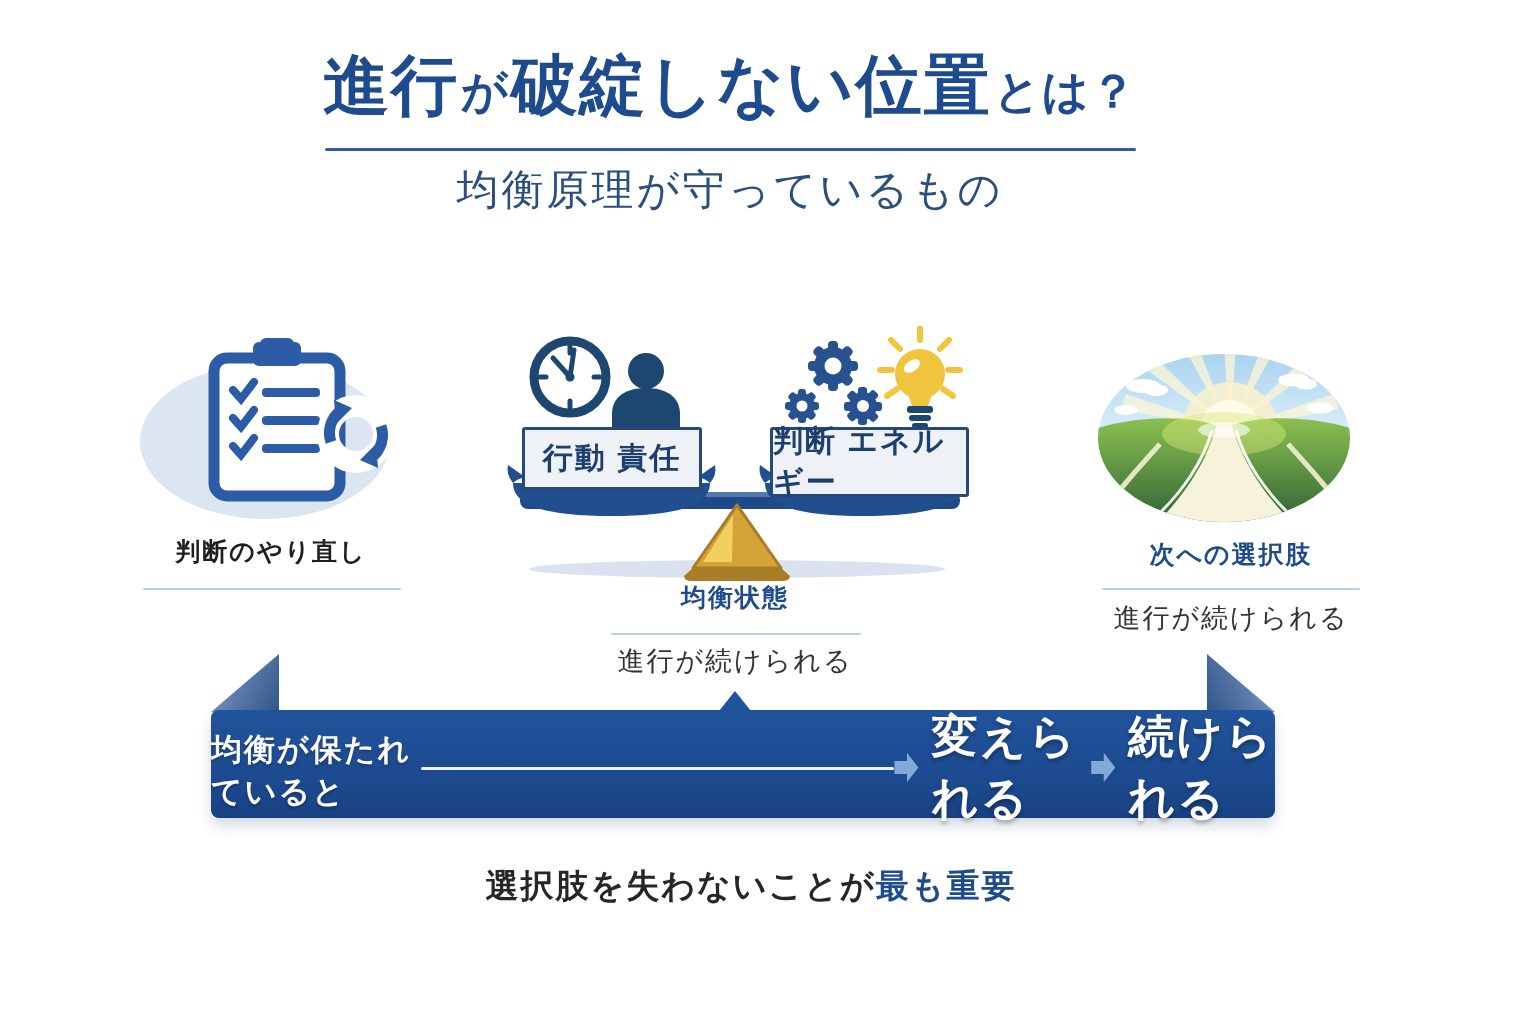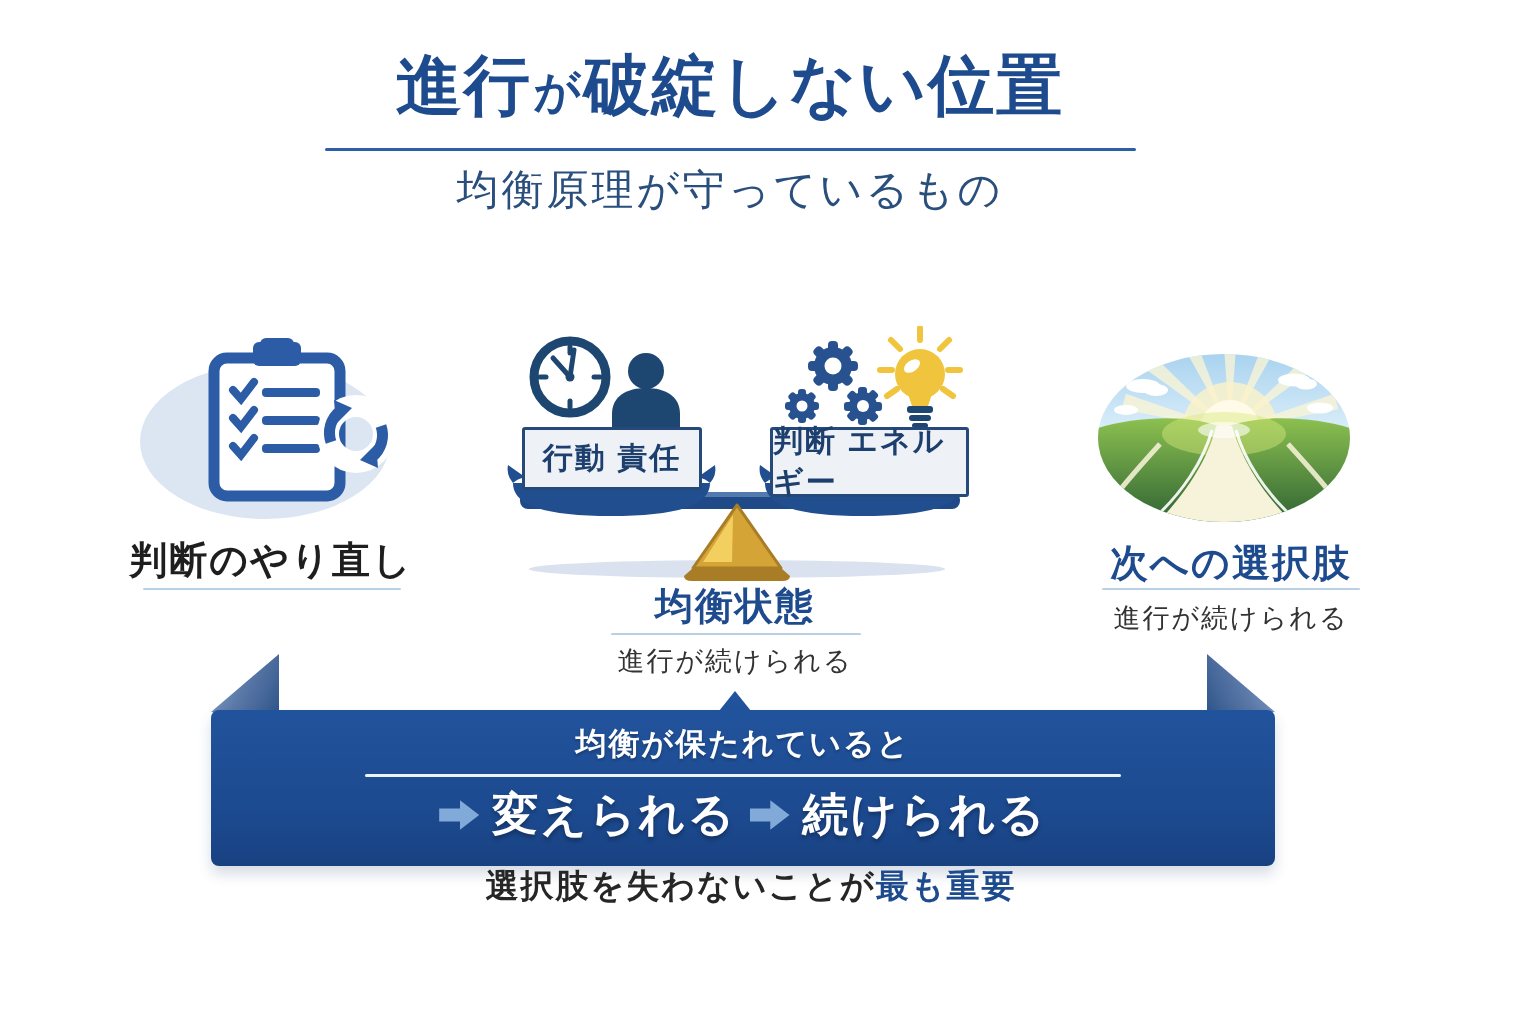"とは？" span.title-small { html: none -> <span>とは？</span> }
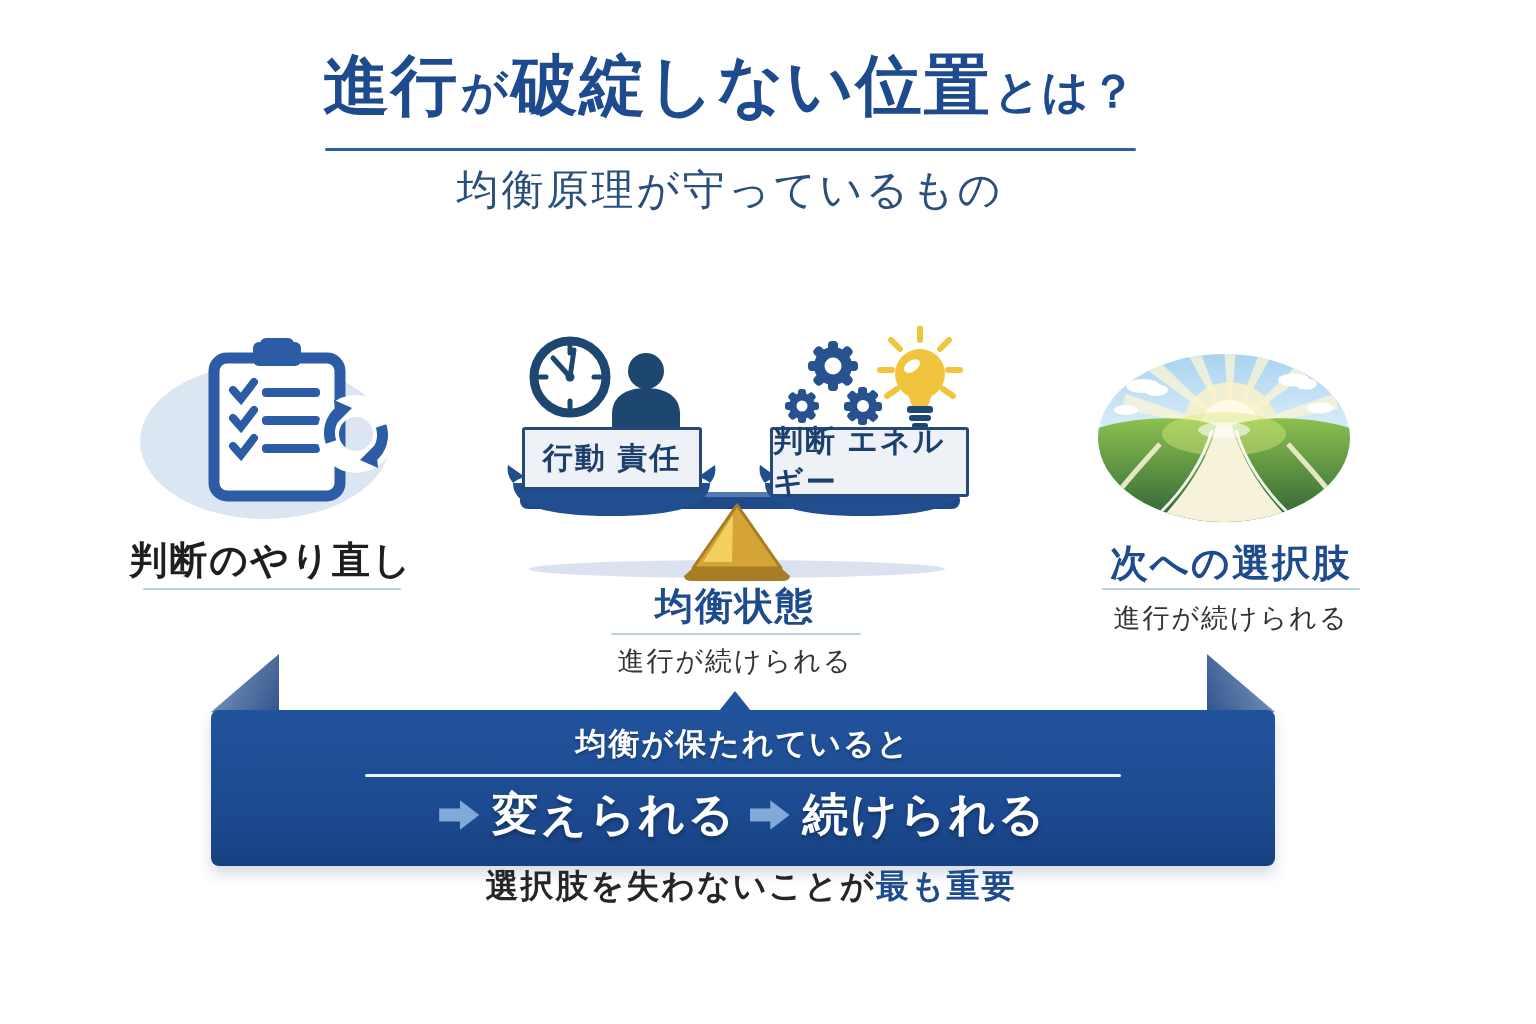"判断のやり直し" .sec-title { font-size: 38px -> 25px }
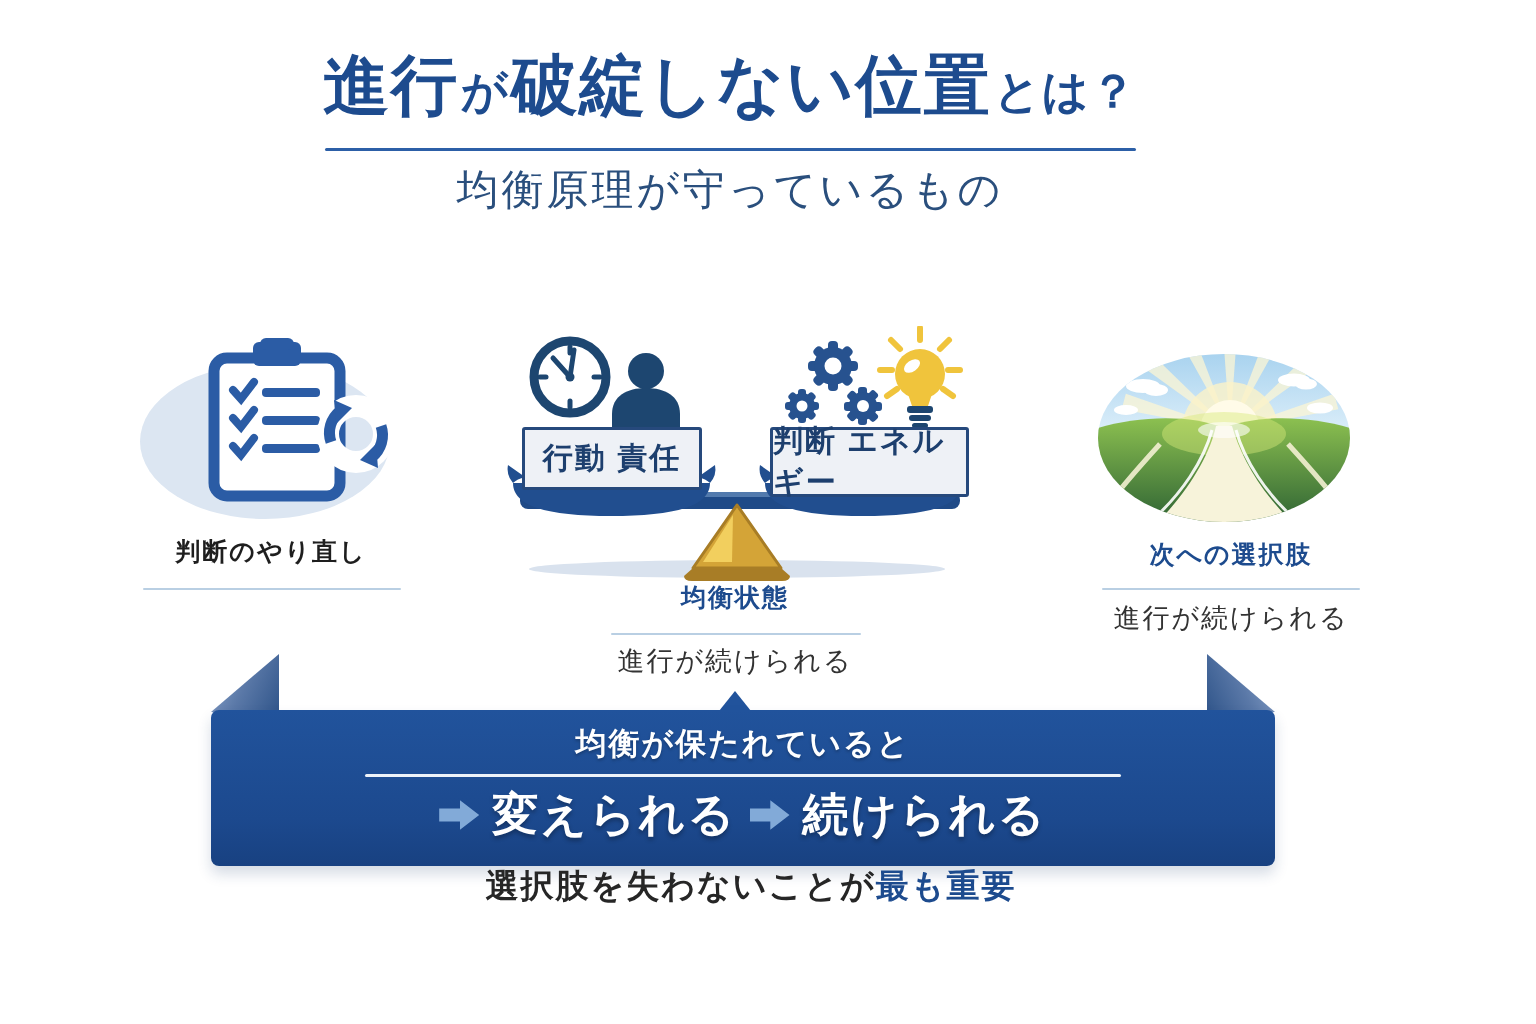"均衡が保たれていると" .banner { flex-direction: column -> row; height: 156px -> 108px }
